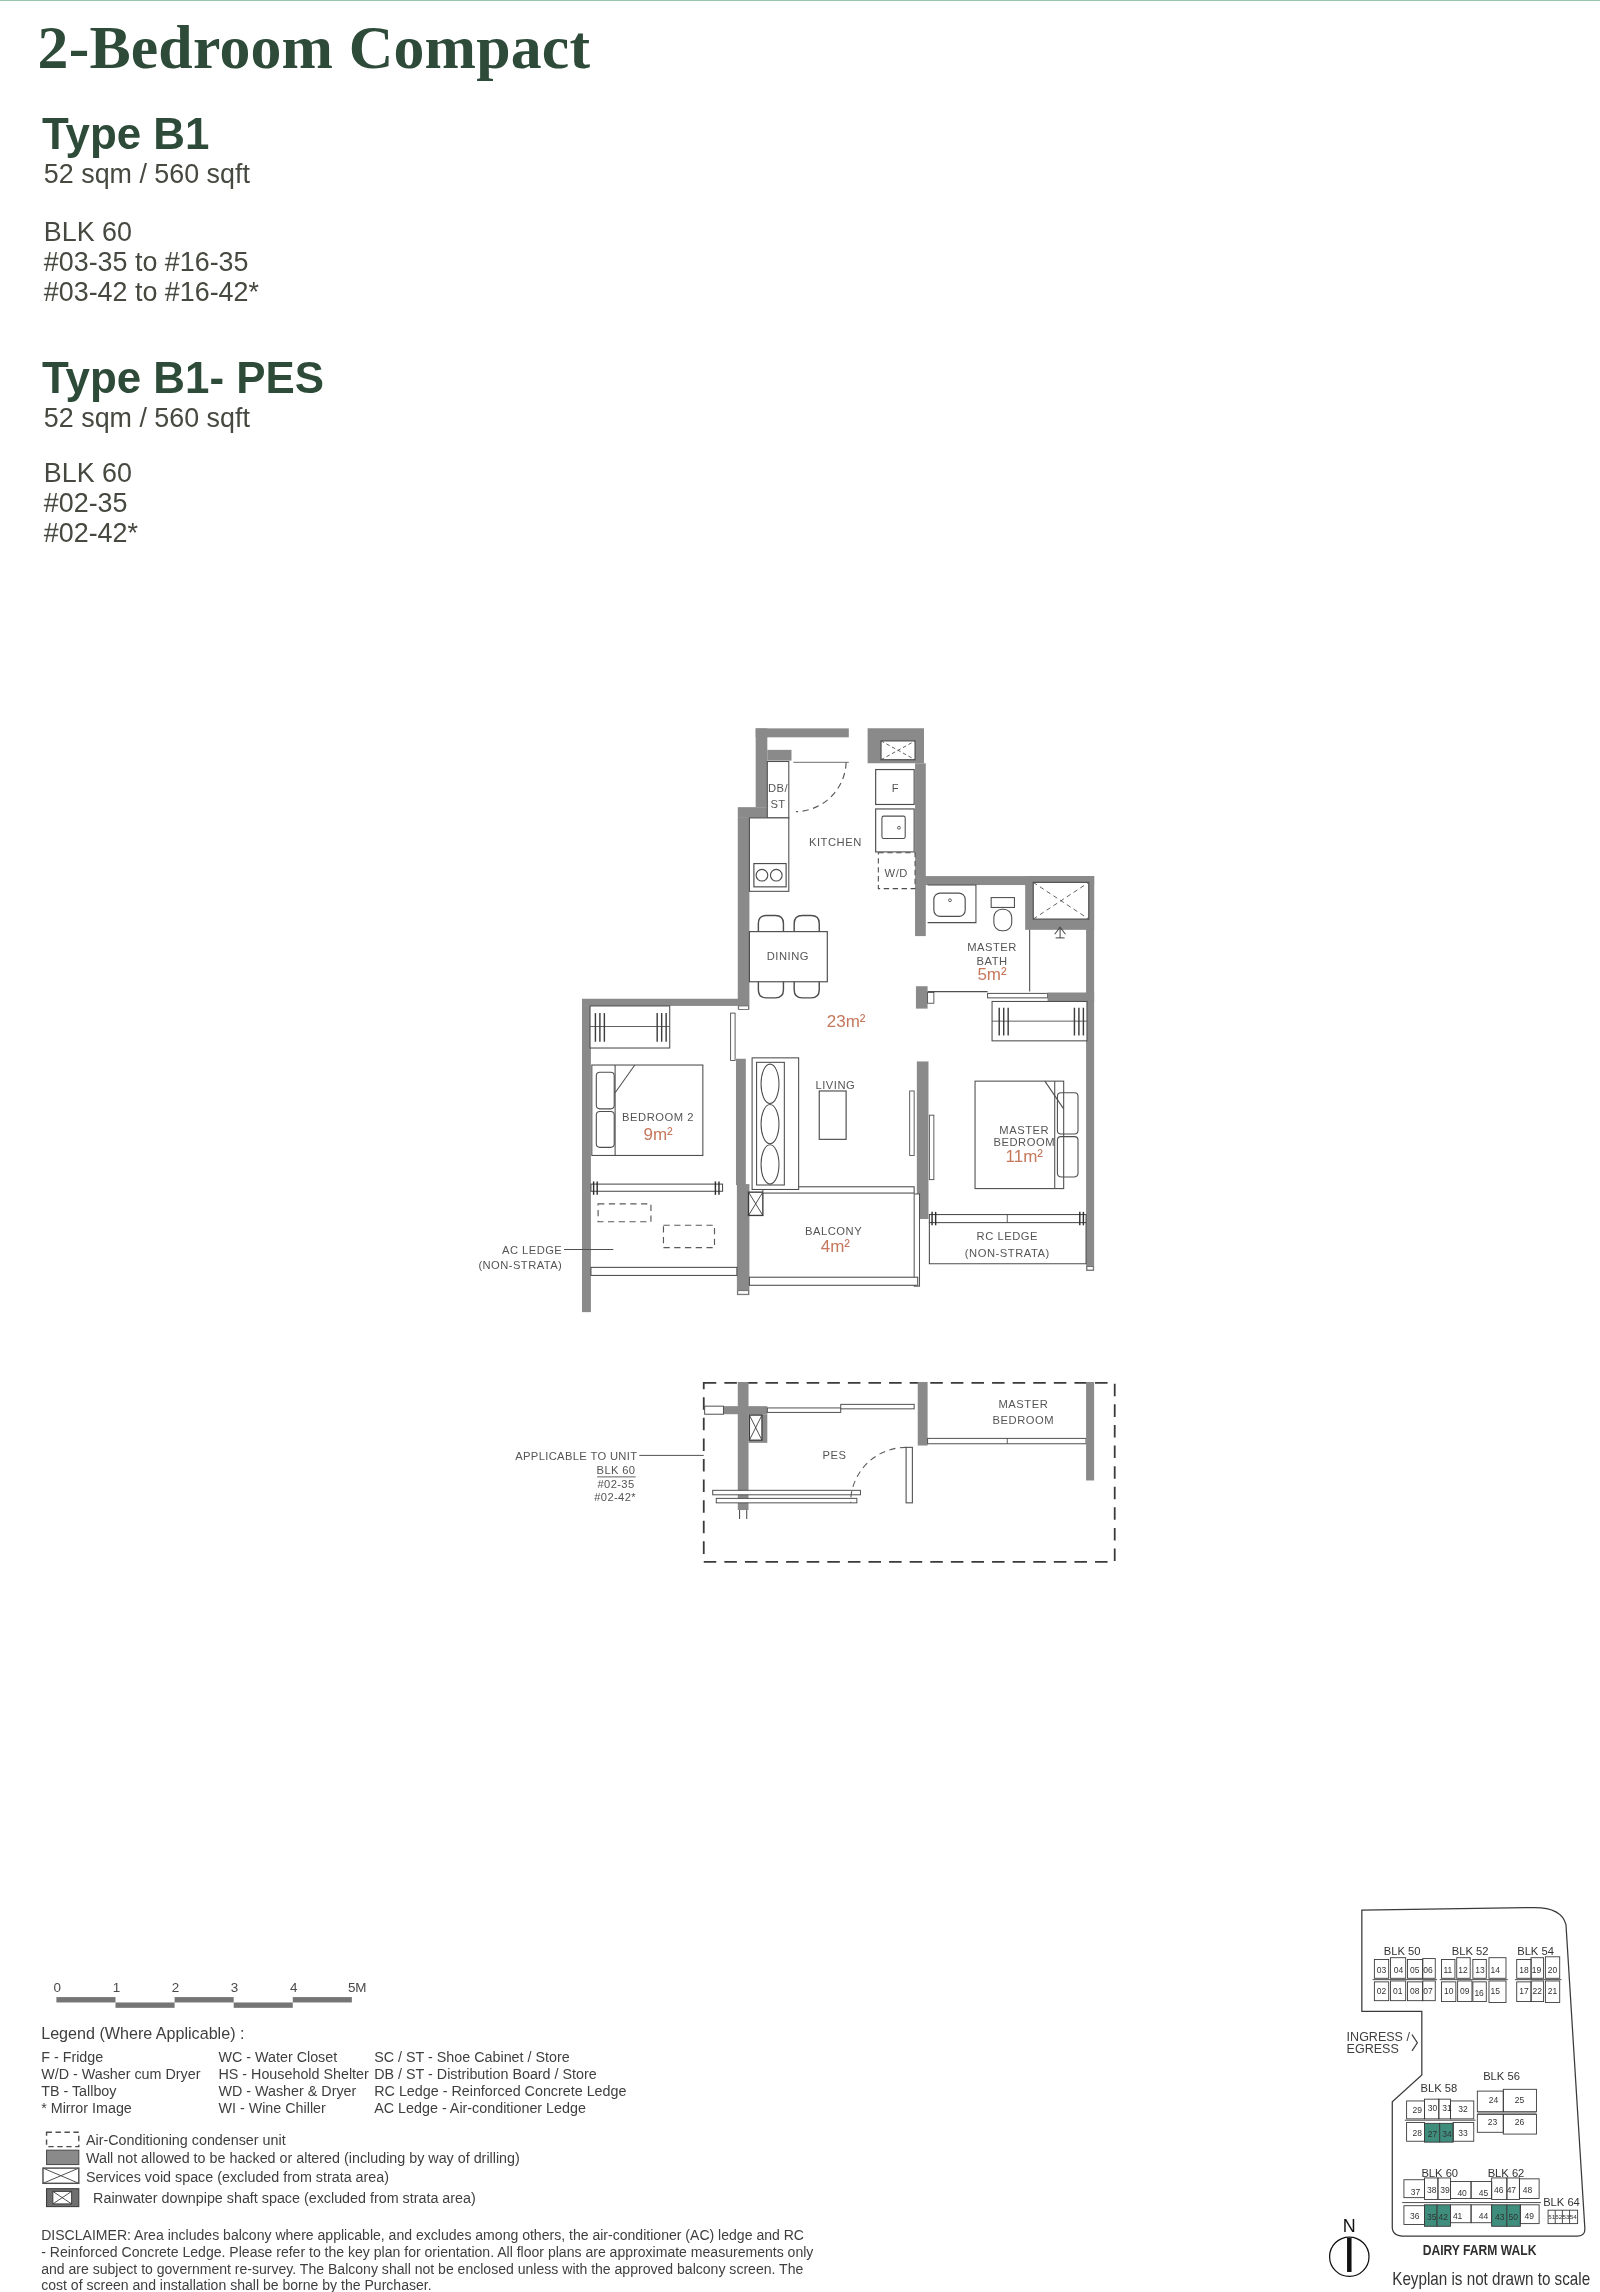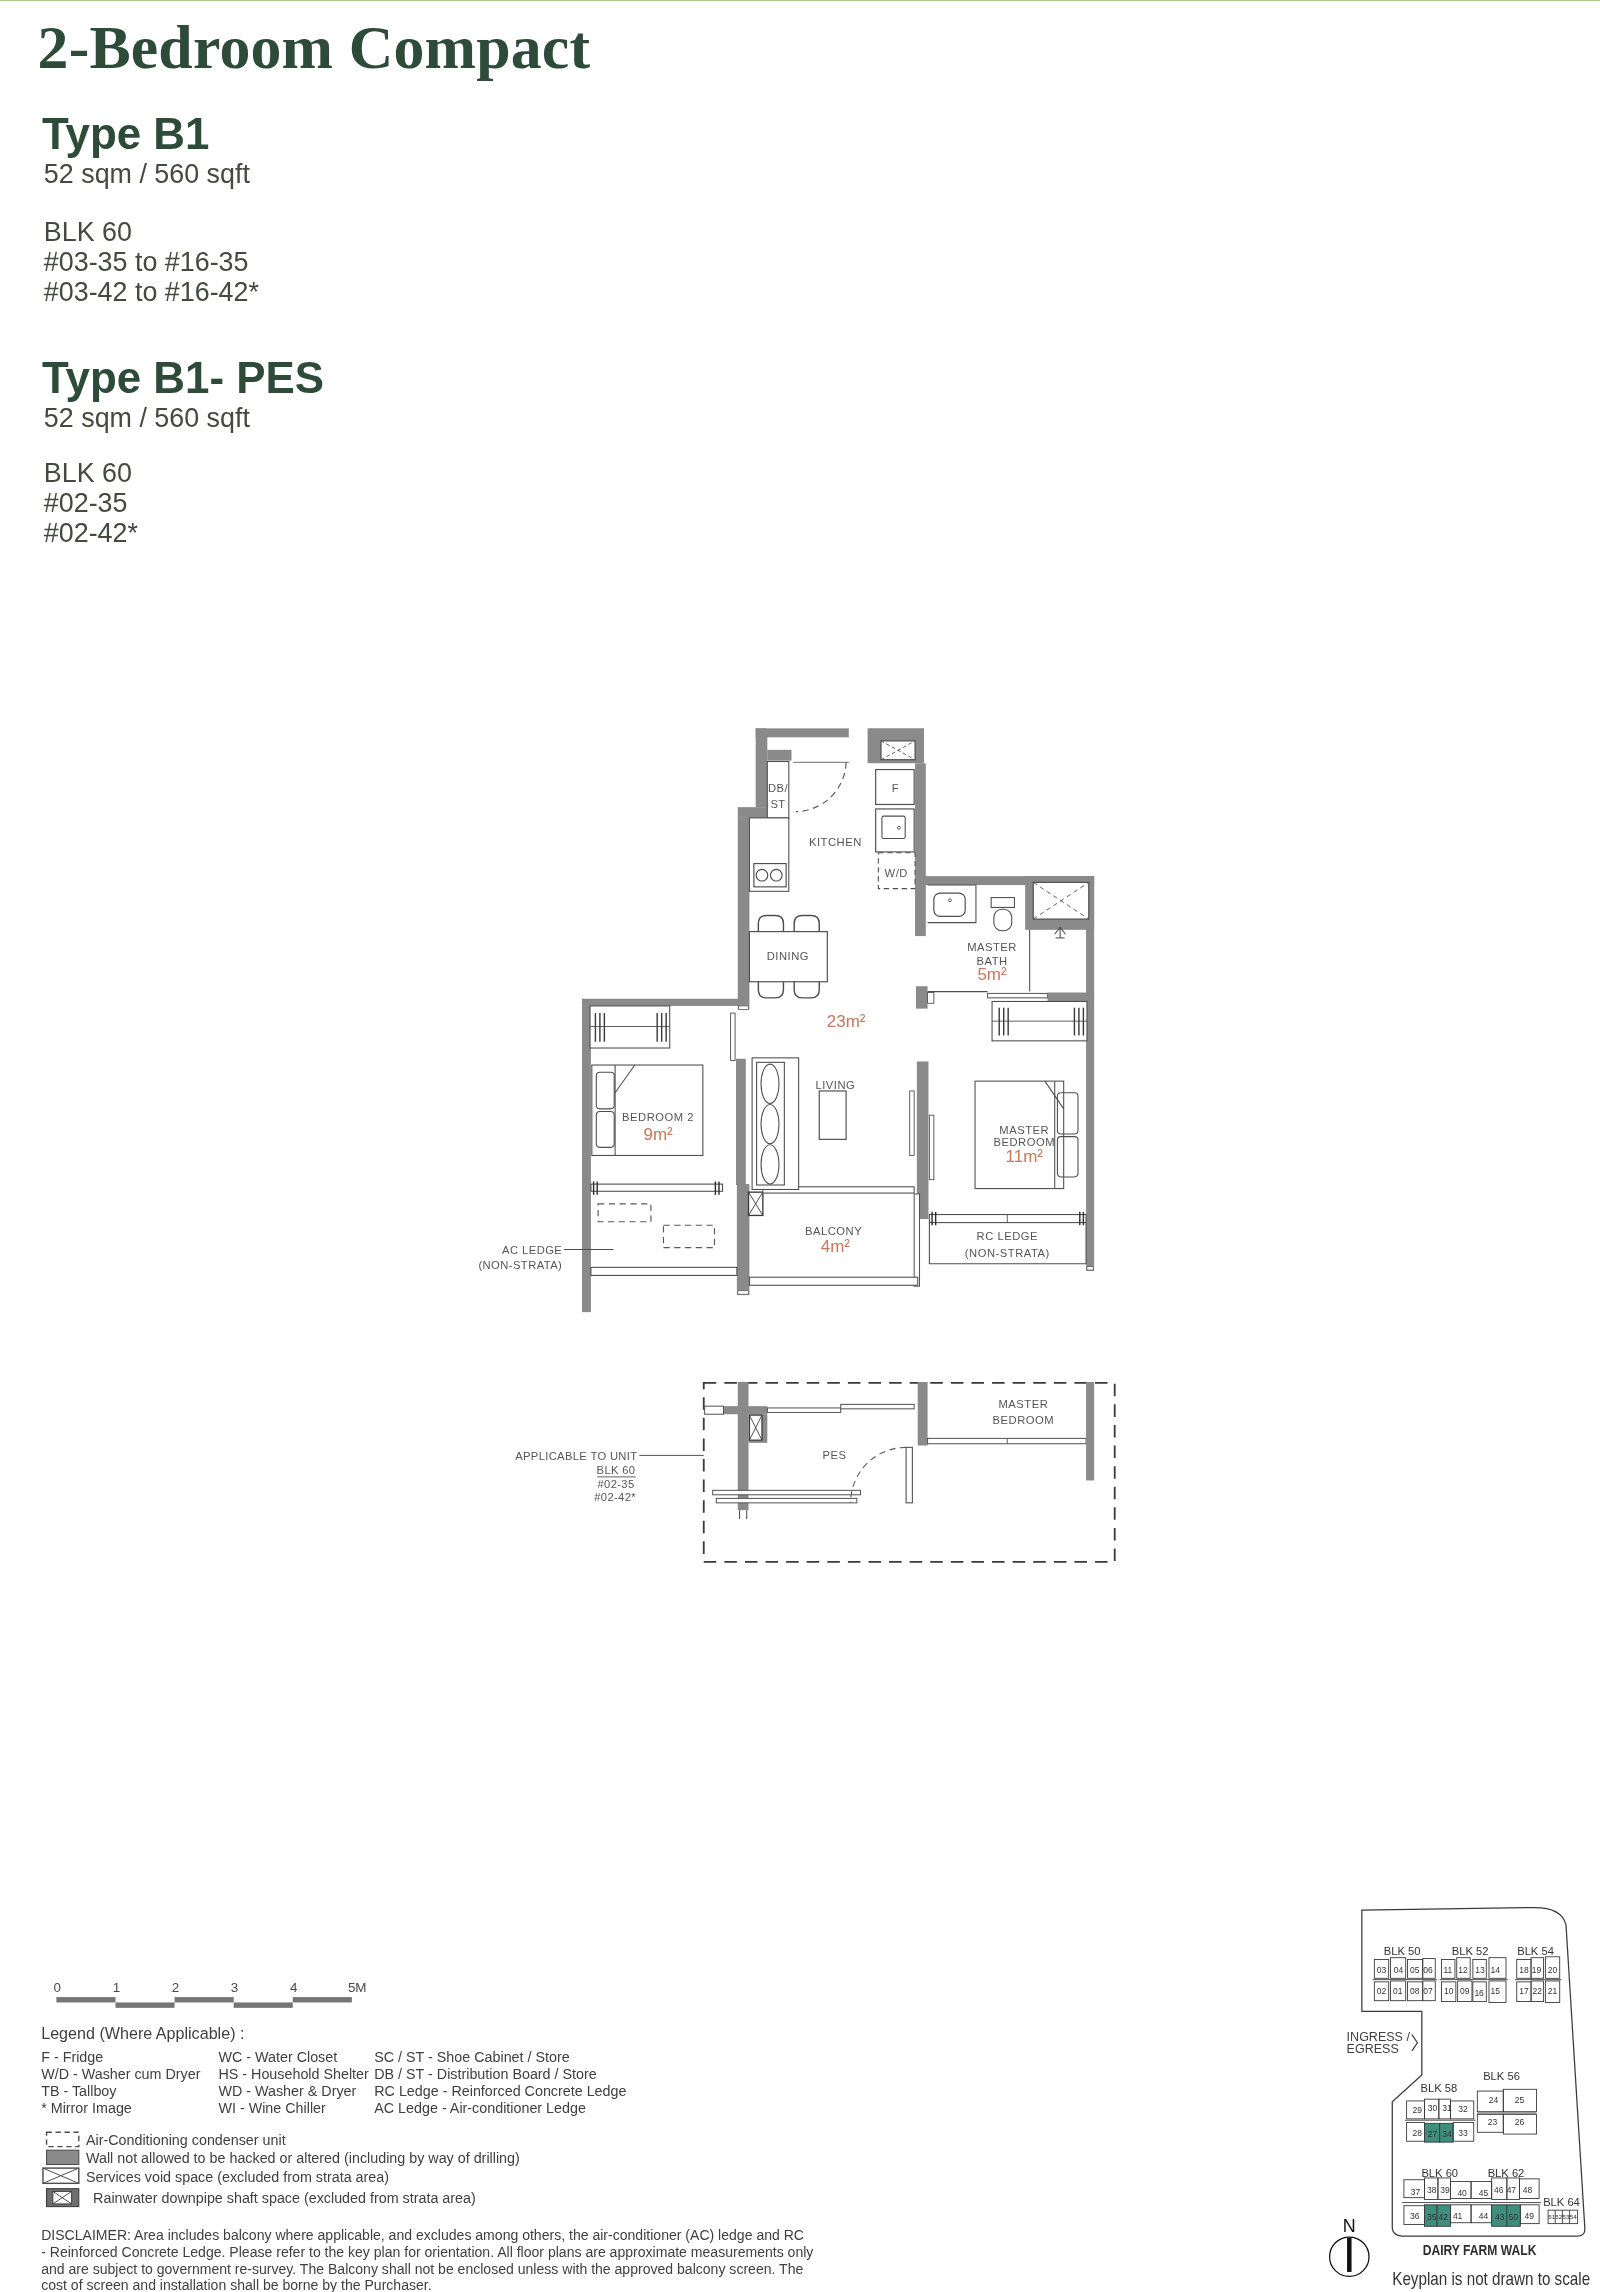"2-Bedroom Compact" #page { background: #4d7c0f -> #15803d }
